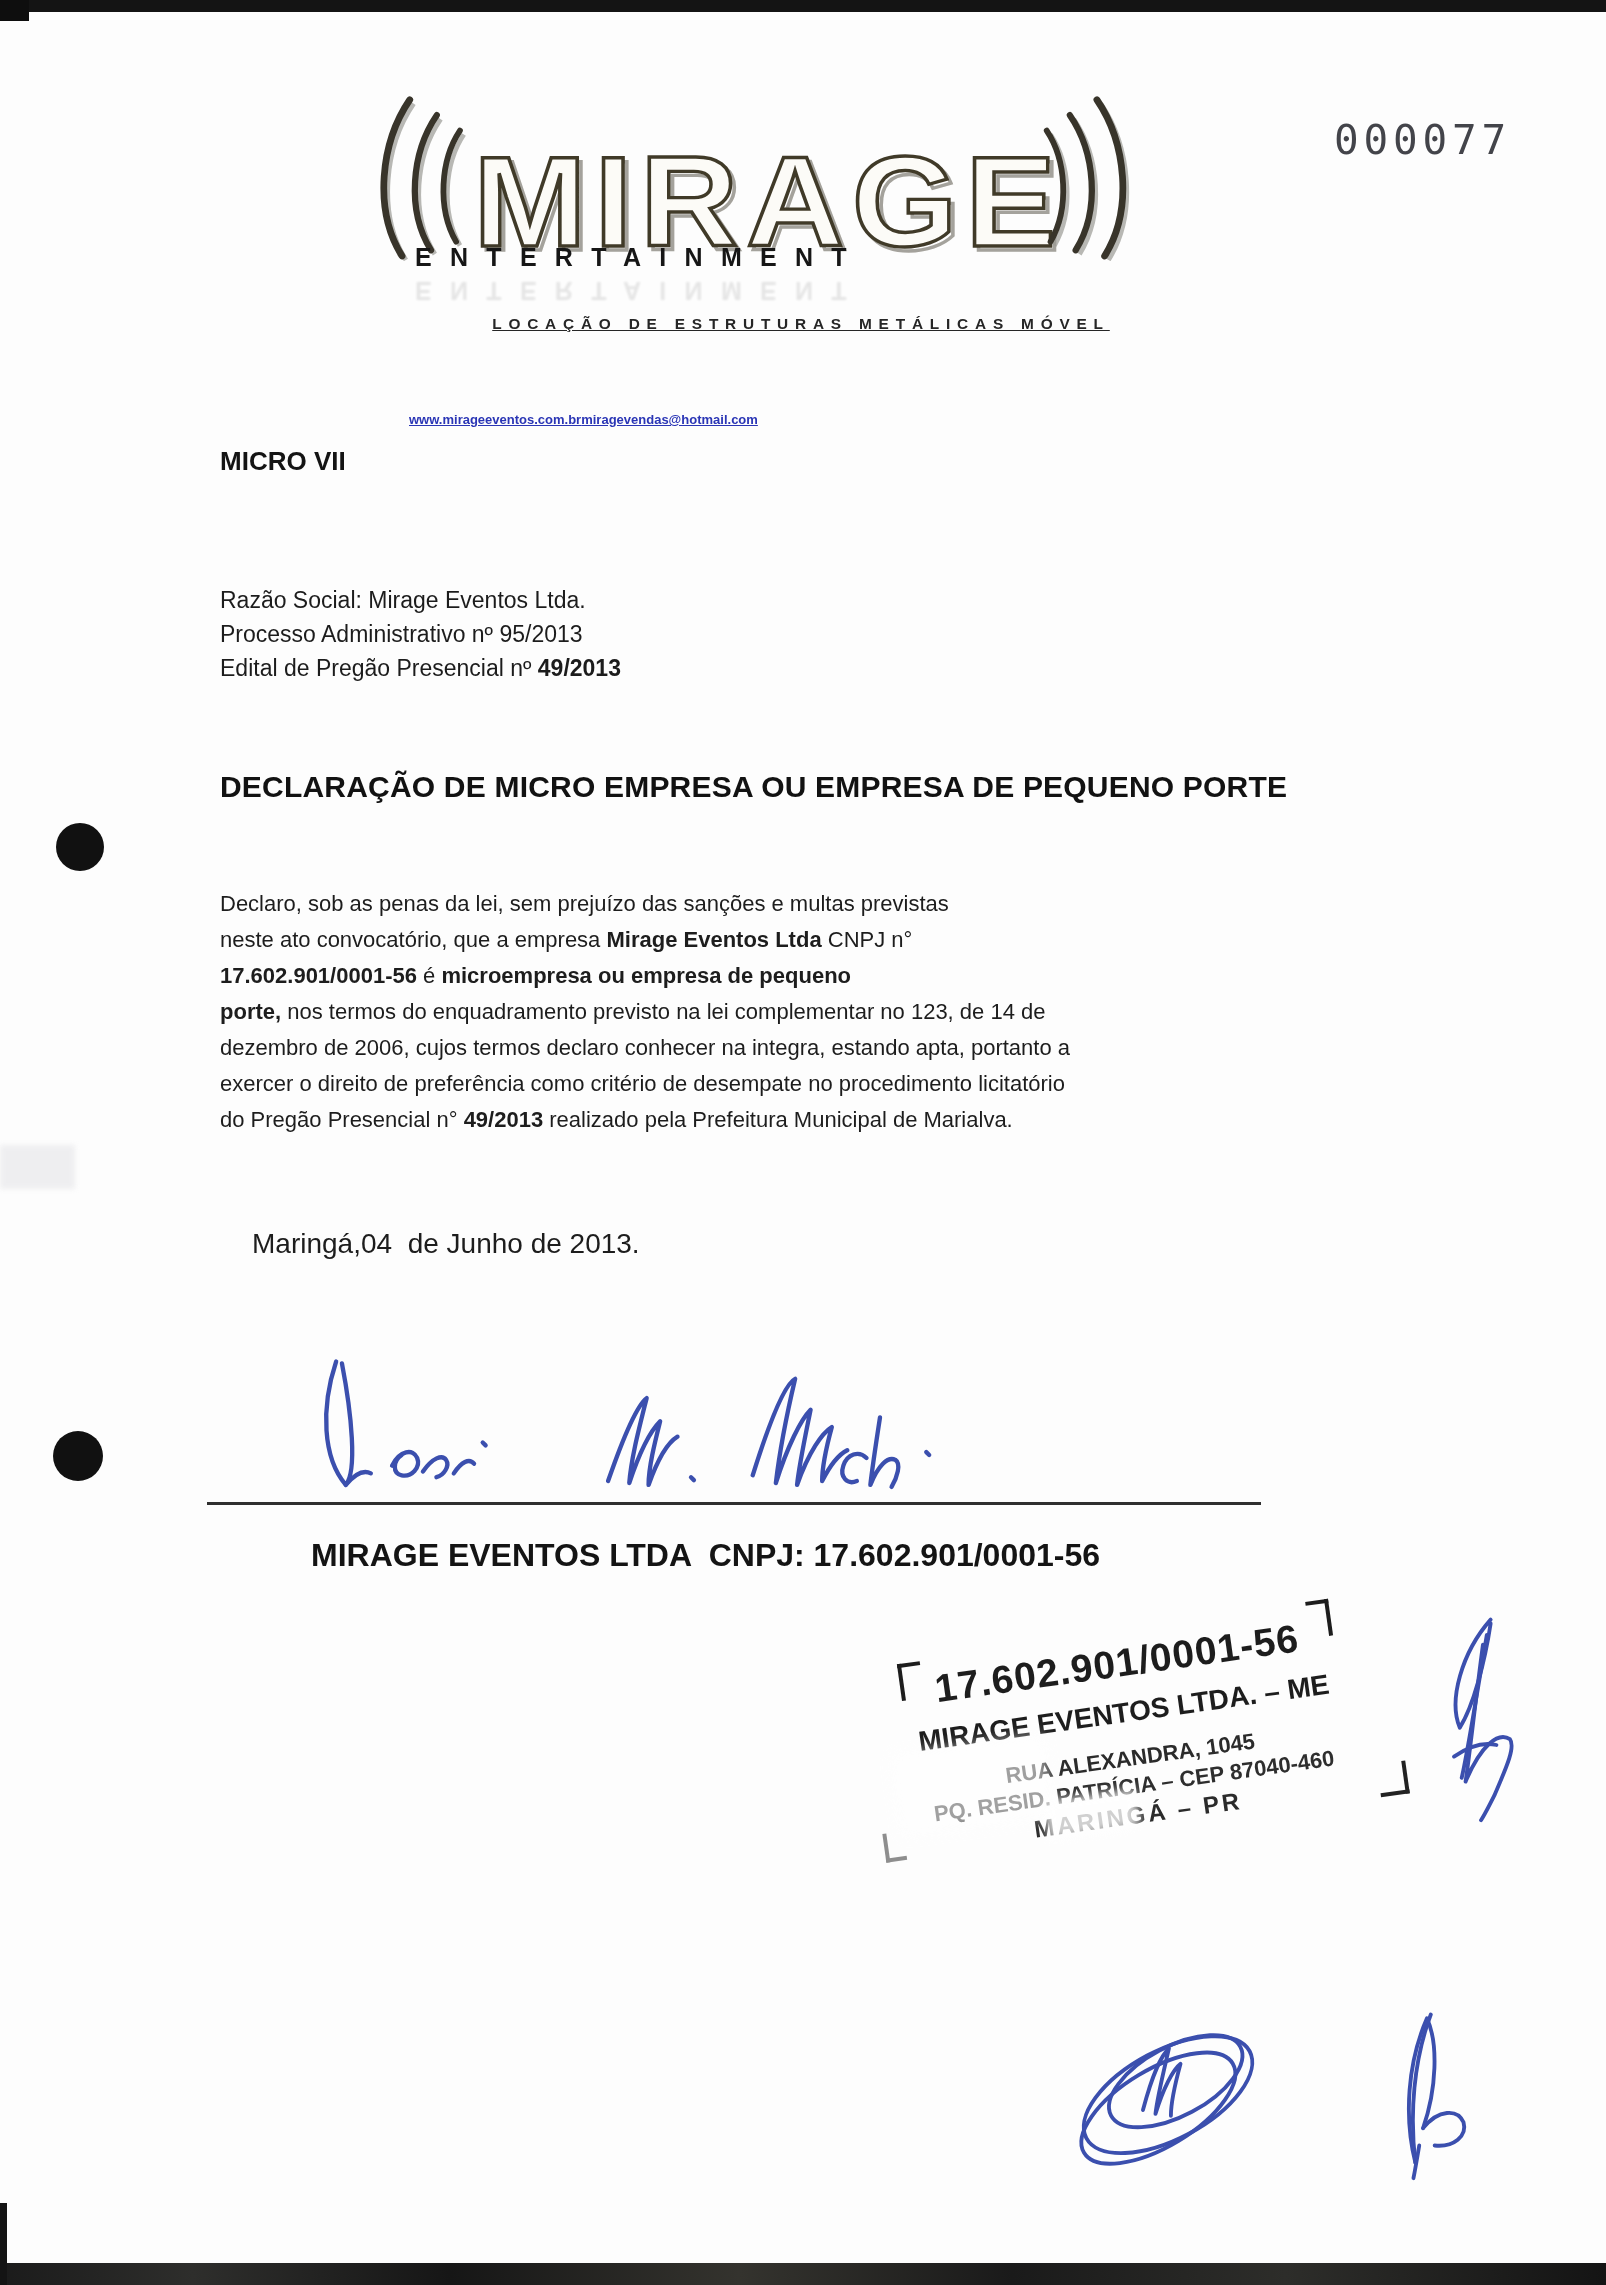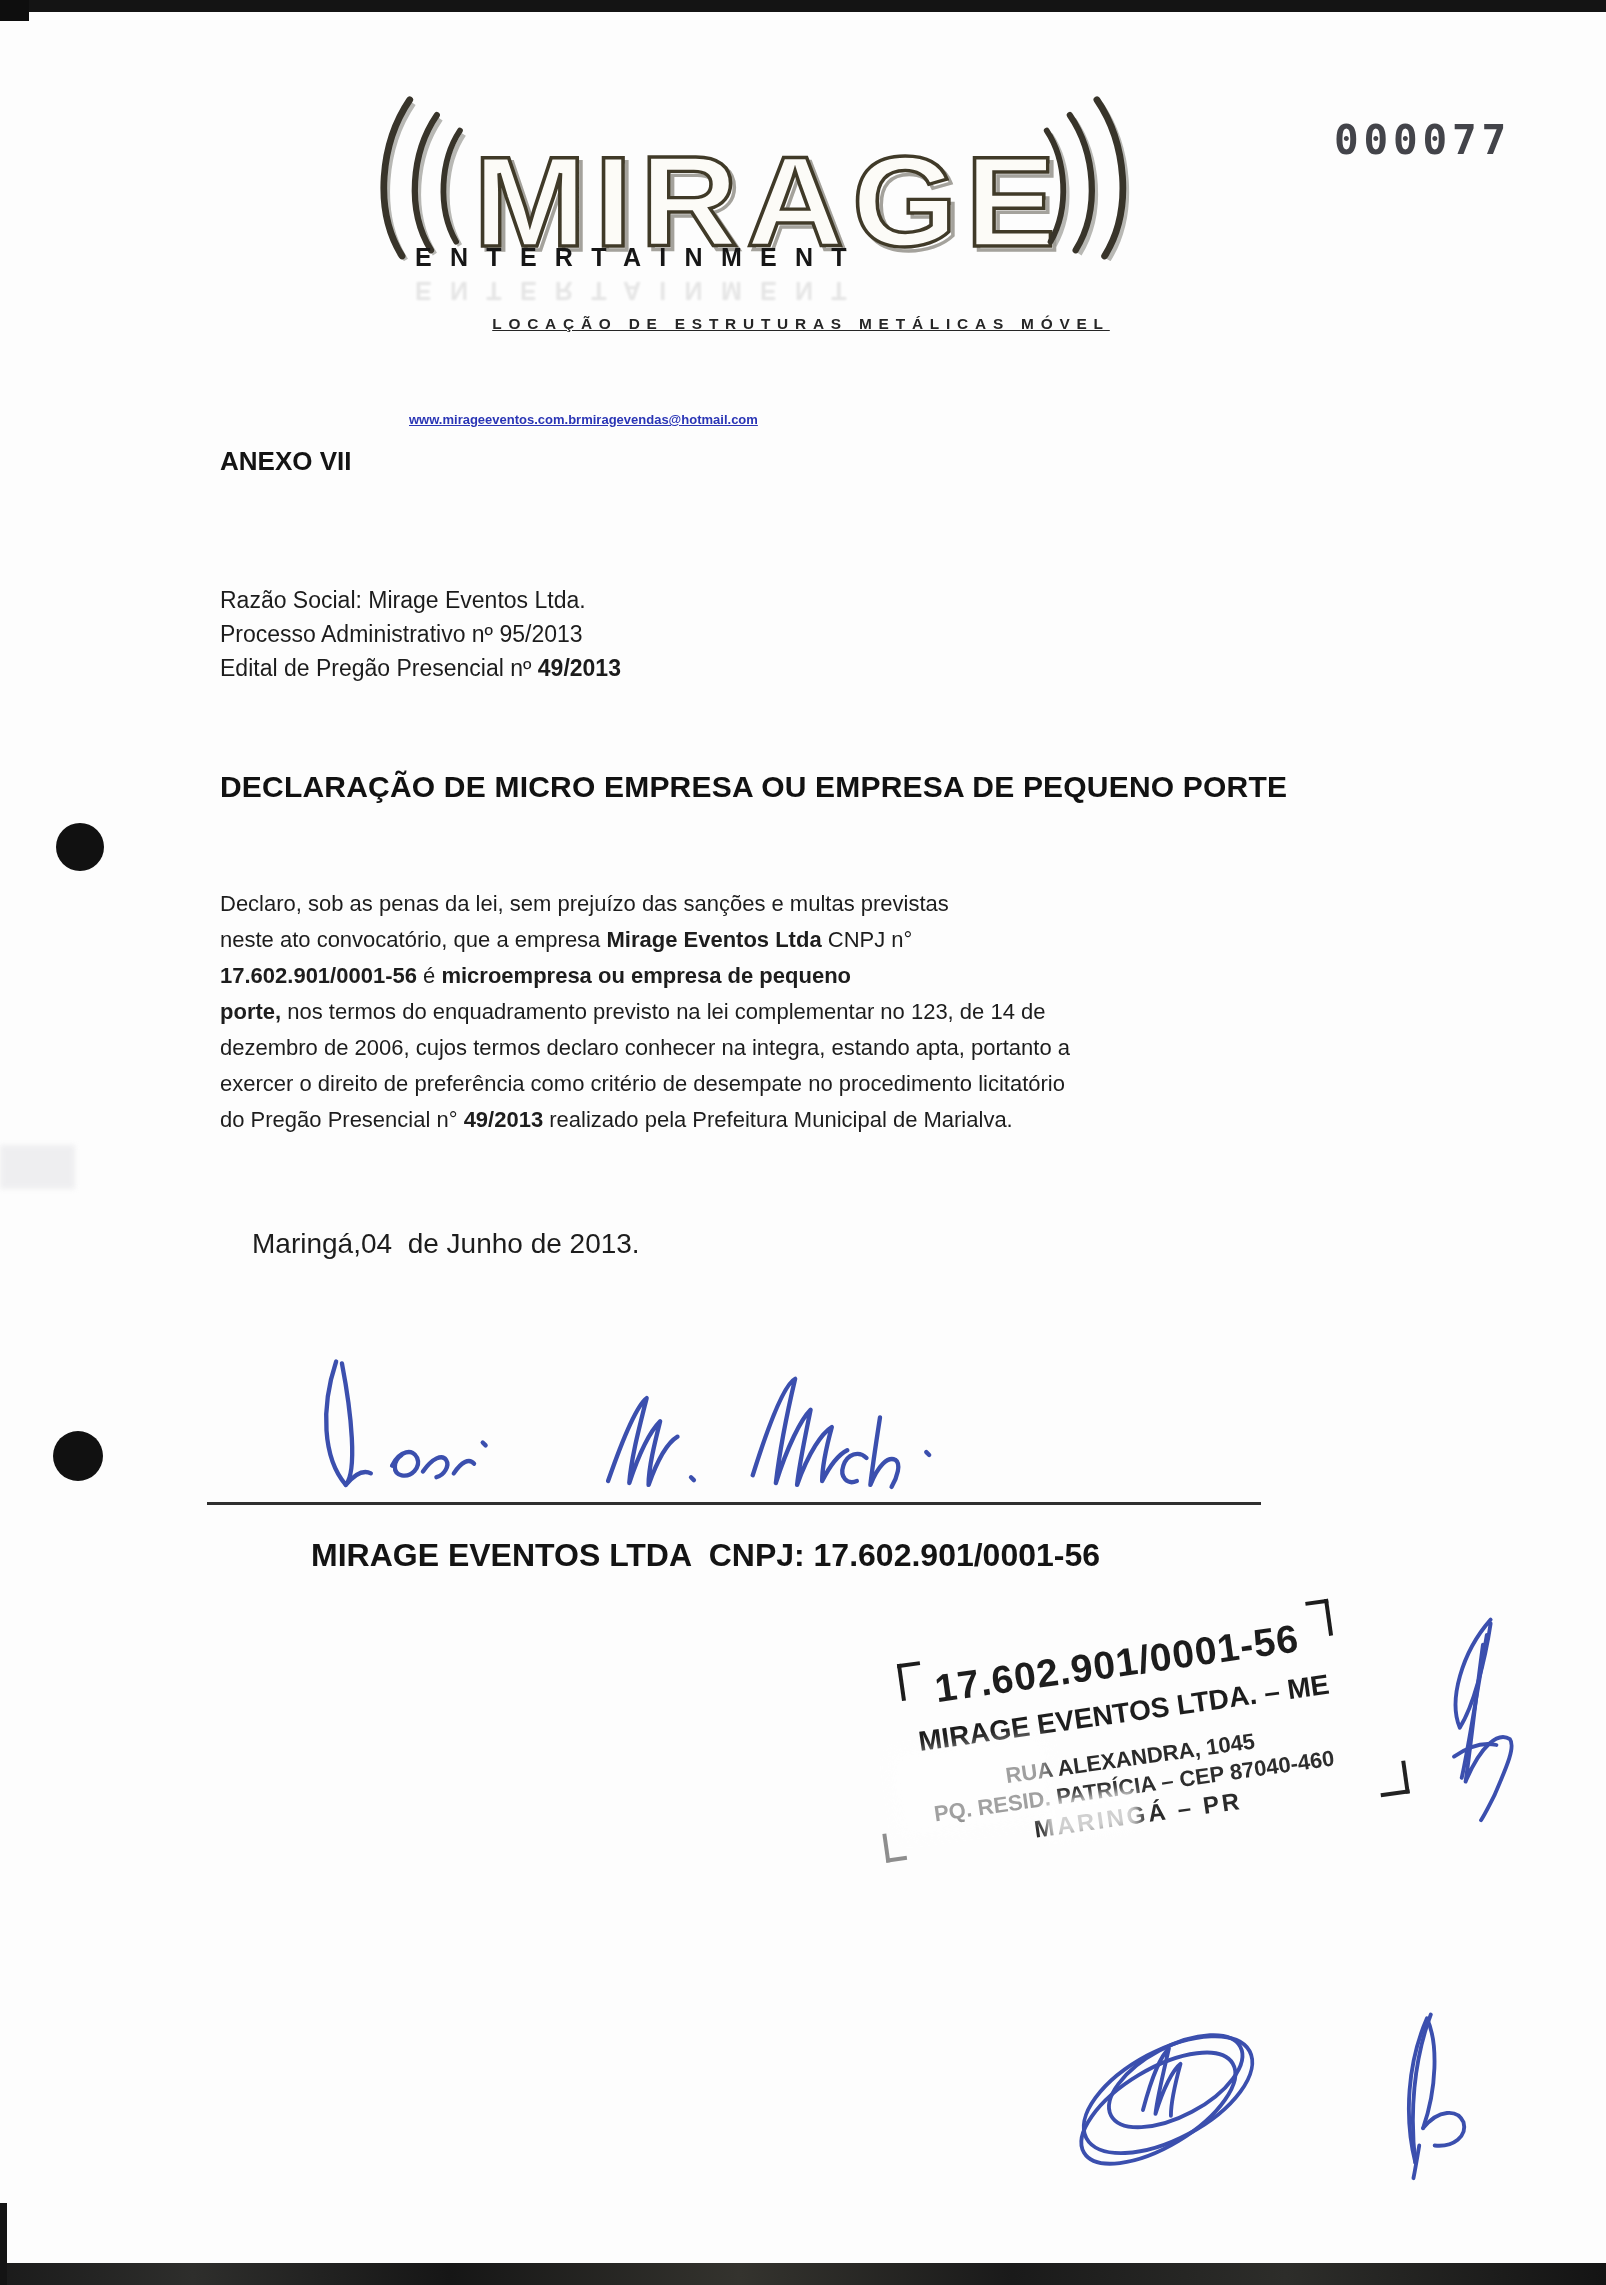"000077" .page-number { font-weight: 700 -> 400 }
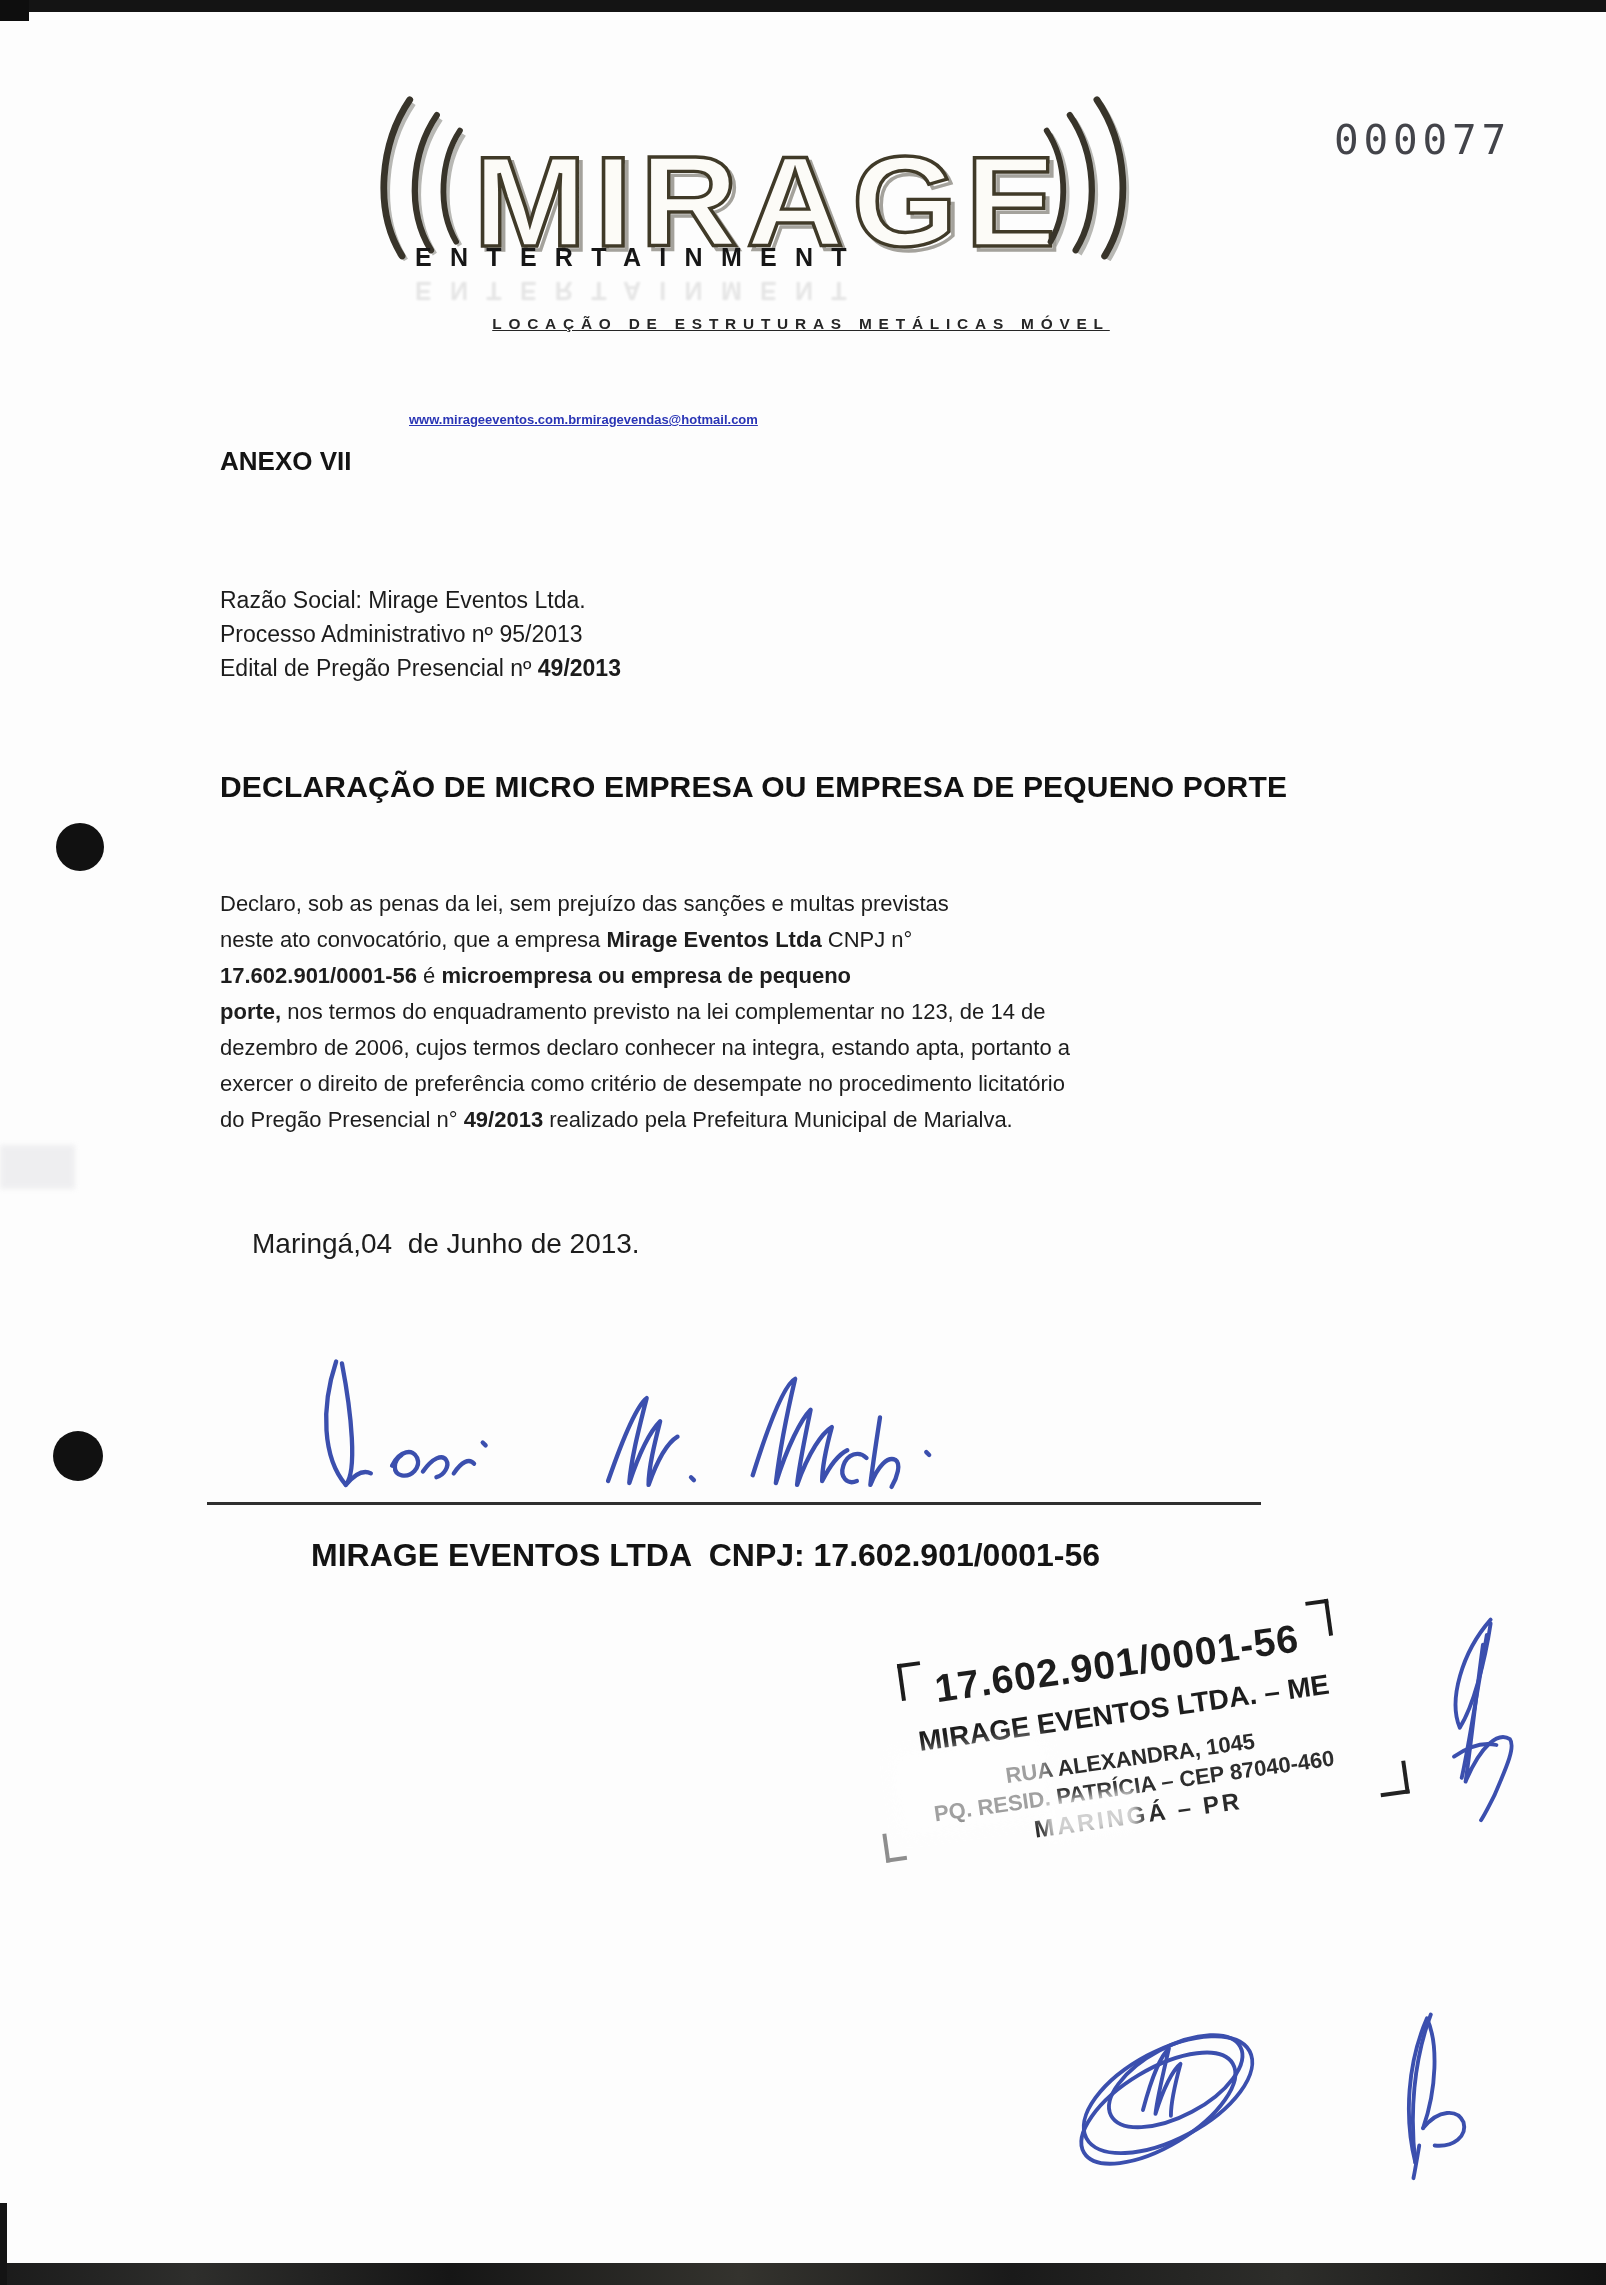"ANEXO VII" div.abs { text: ANEXO -> MICRO }
